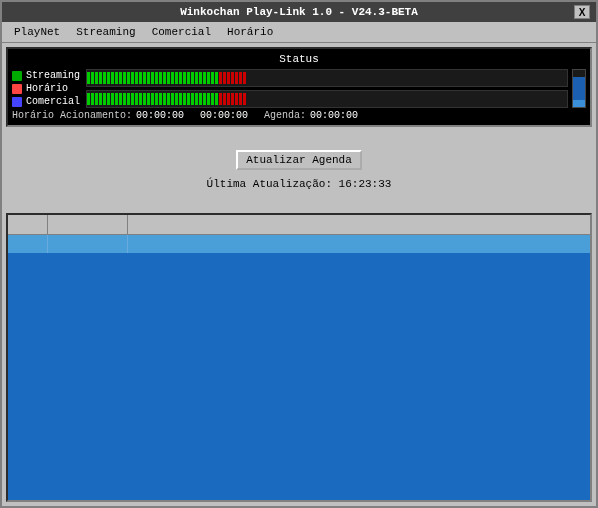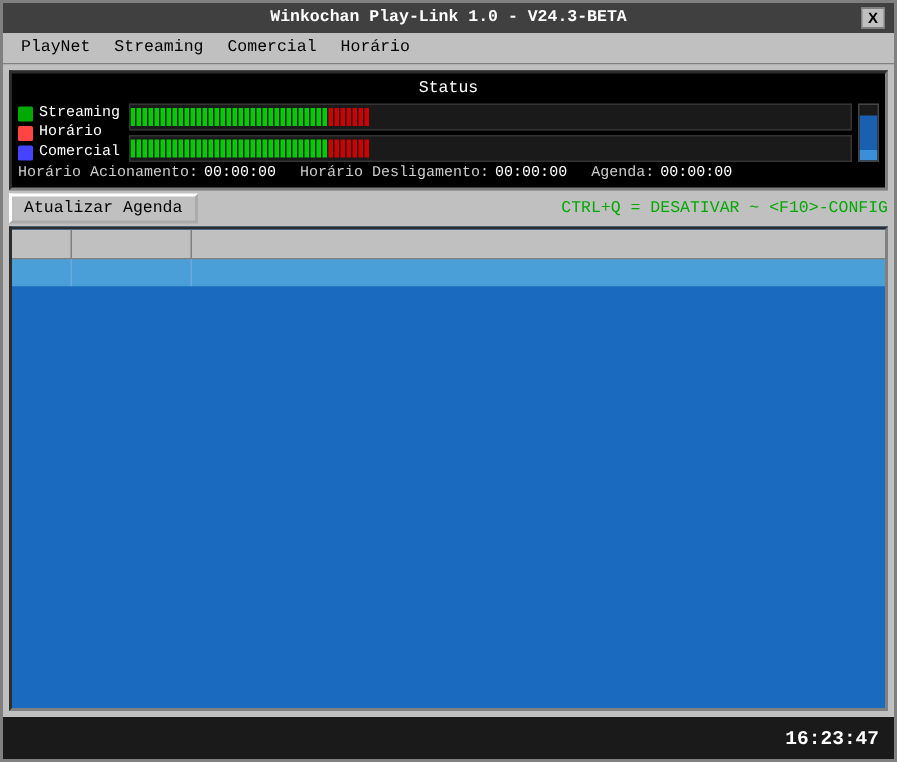"Status" .content-area { gap: 0 -> 21px }
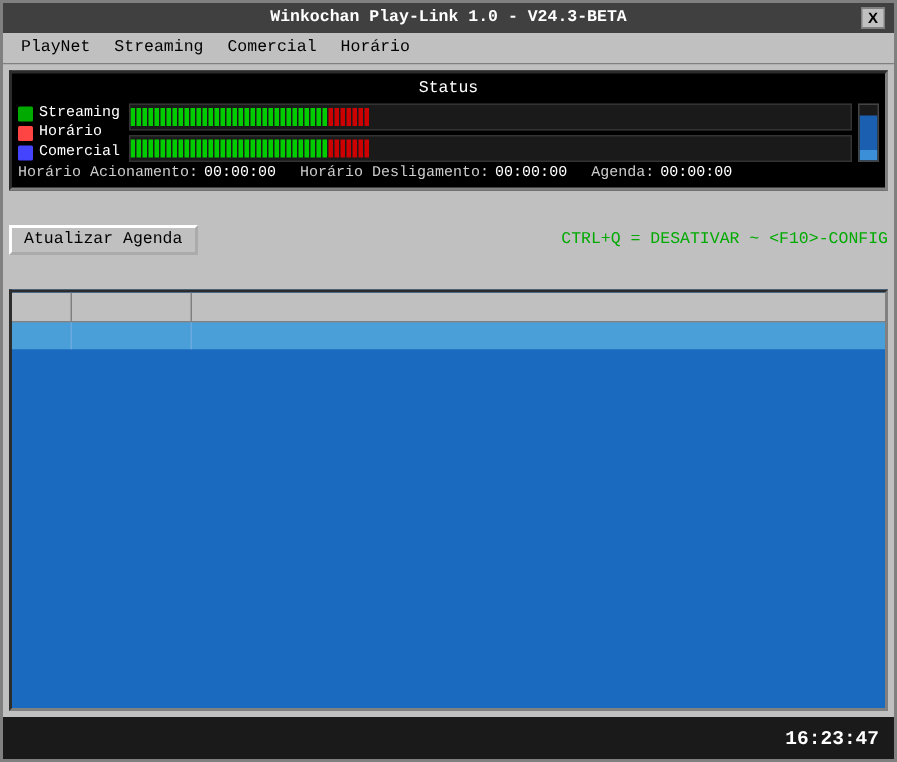"Horário Desligamento:" span.timing-label { html: <span>Horário Desligamento:</span> -> none }
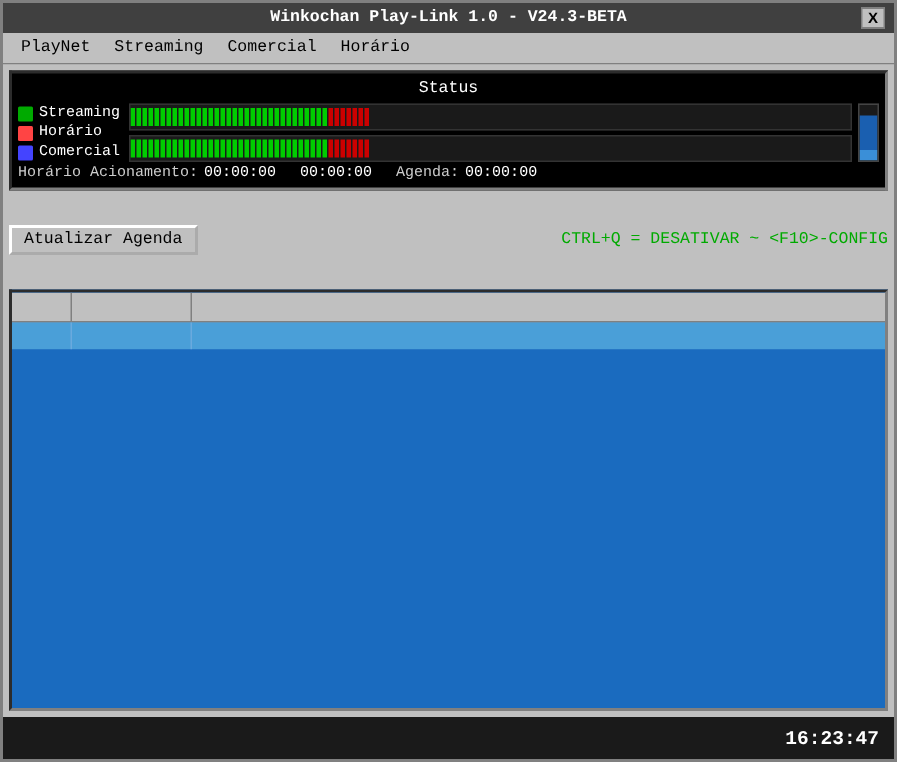"Atualizar Agenda" .agenda-bar { flex-direction: row -> column }
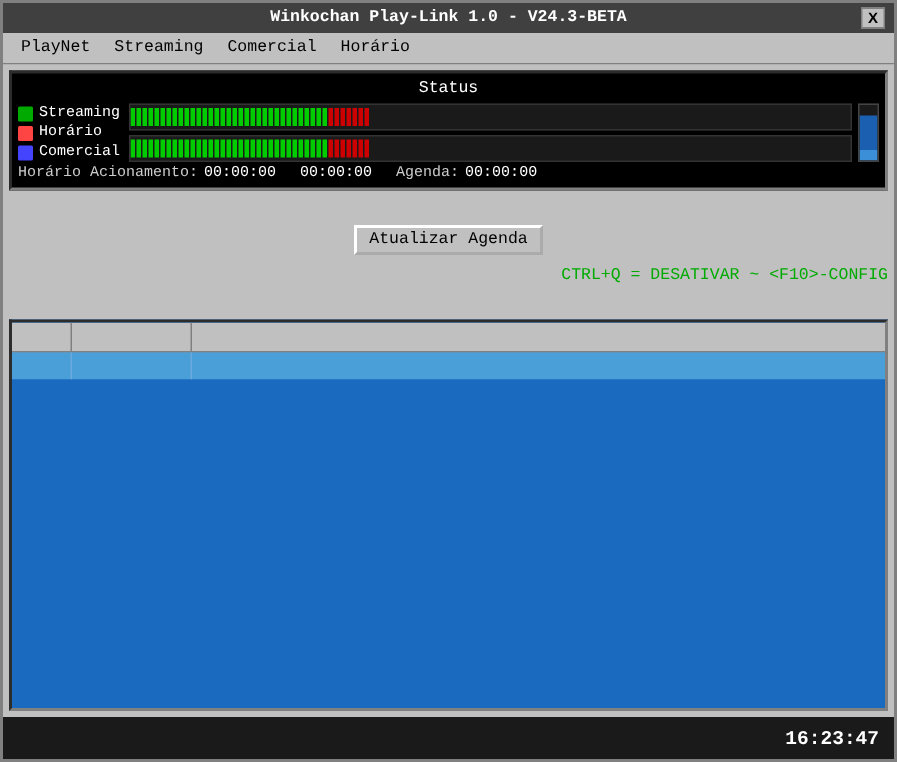"Última Atualização: 16:23:33" span.last-update { html: none -> <span> <span>Última Atualização:</span> <span>16:23:33</span> </span> }
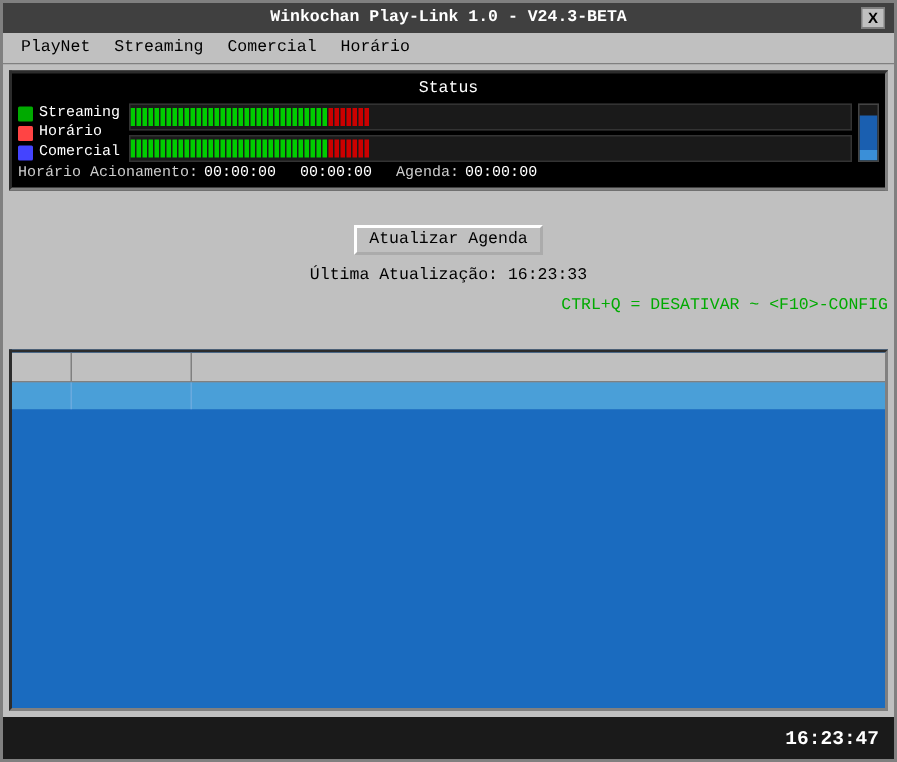"CTRL+Q = DESATIVAR ~ <F10>-CONFIG" span.shortcuts { html: <span>CTRL+Q = DESATIVAR ~ &lt;F10&gt;-CONFIG</span> -> none }
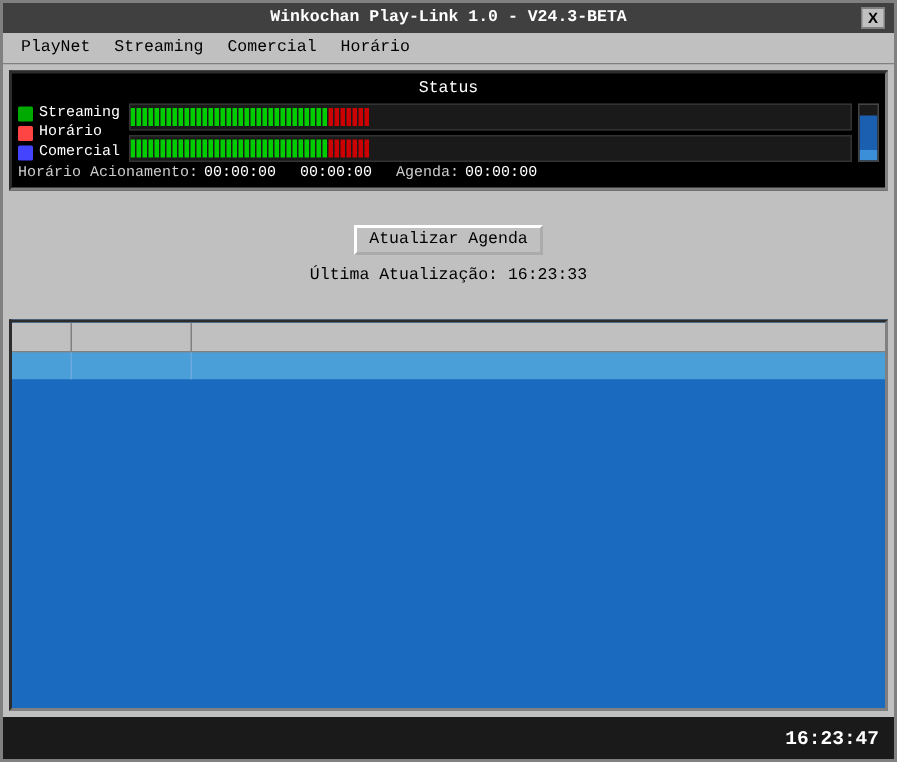"16:23:47" div.bottom-bar { html: <div> <span>16:23:47</span> </div> -> none }
